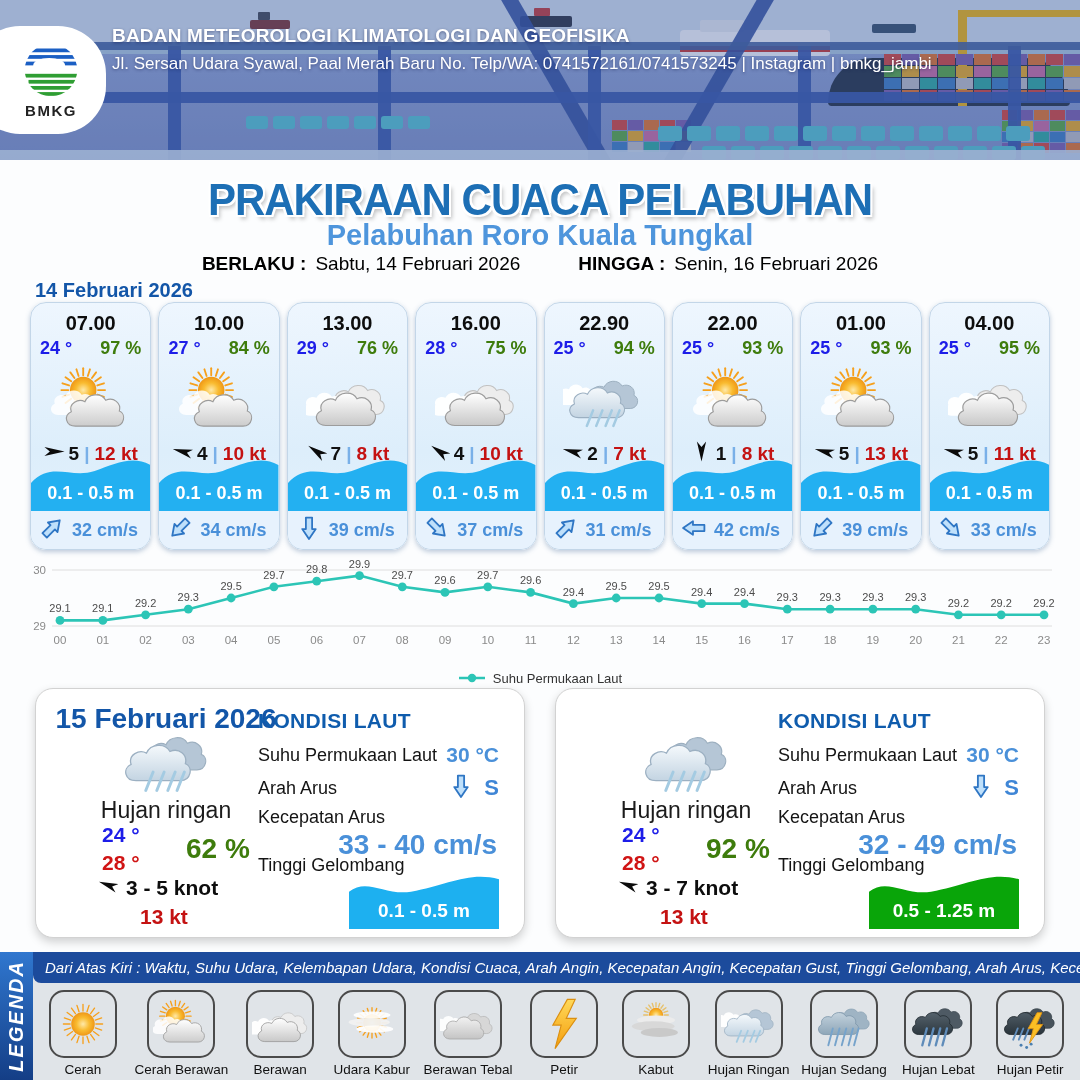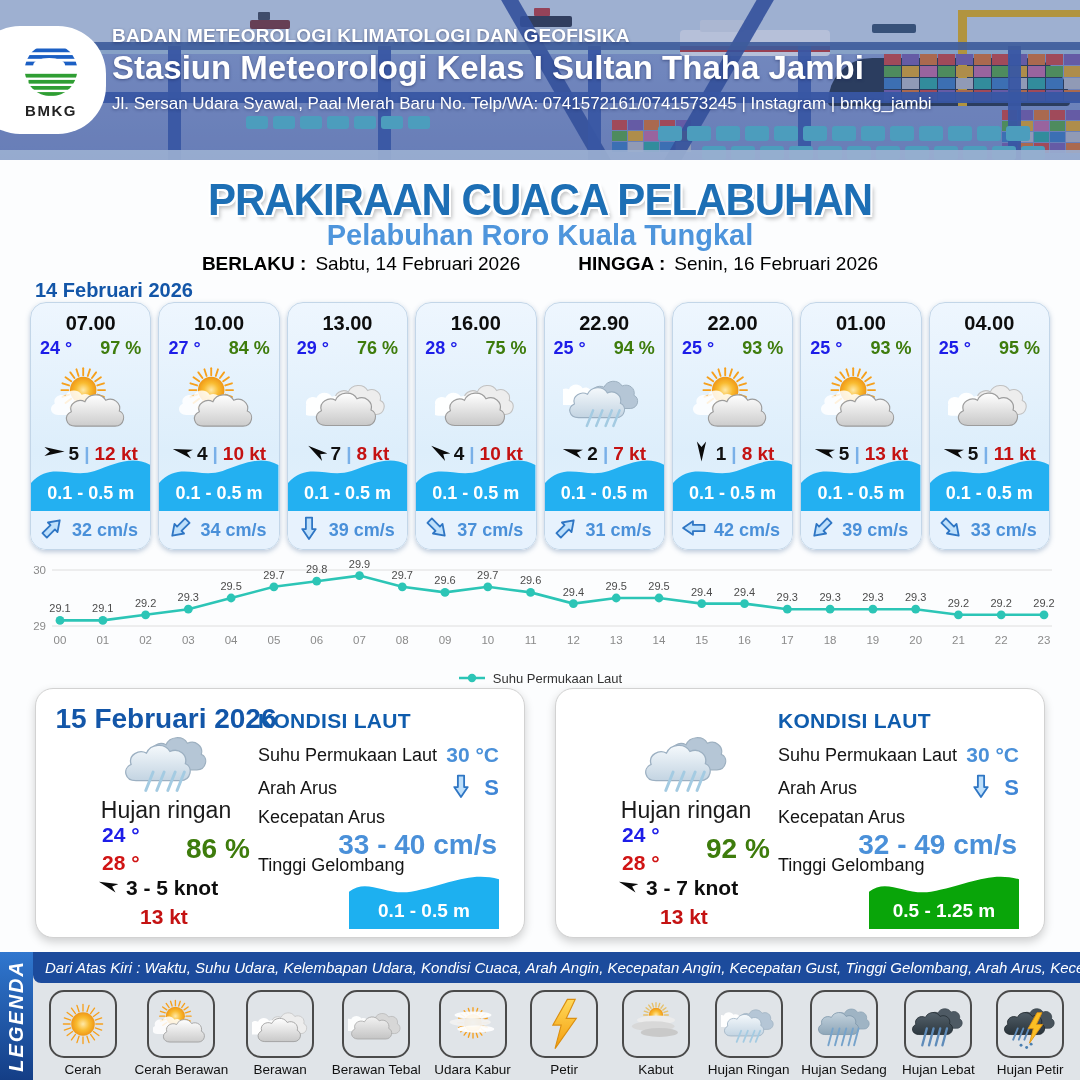"Stasiun Meteorologi Kelas I Sultan" div.station { html: <div>Stasiun Meteorologi Kelas I Sultan Thaha Jambi</div> -> none }
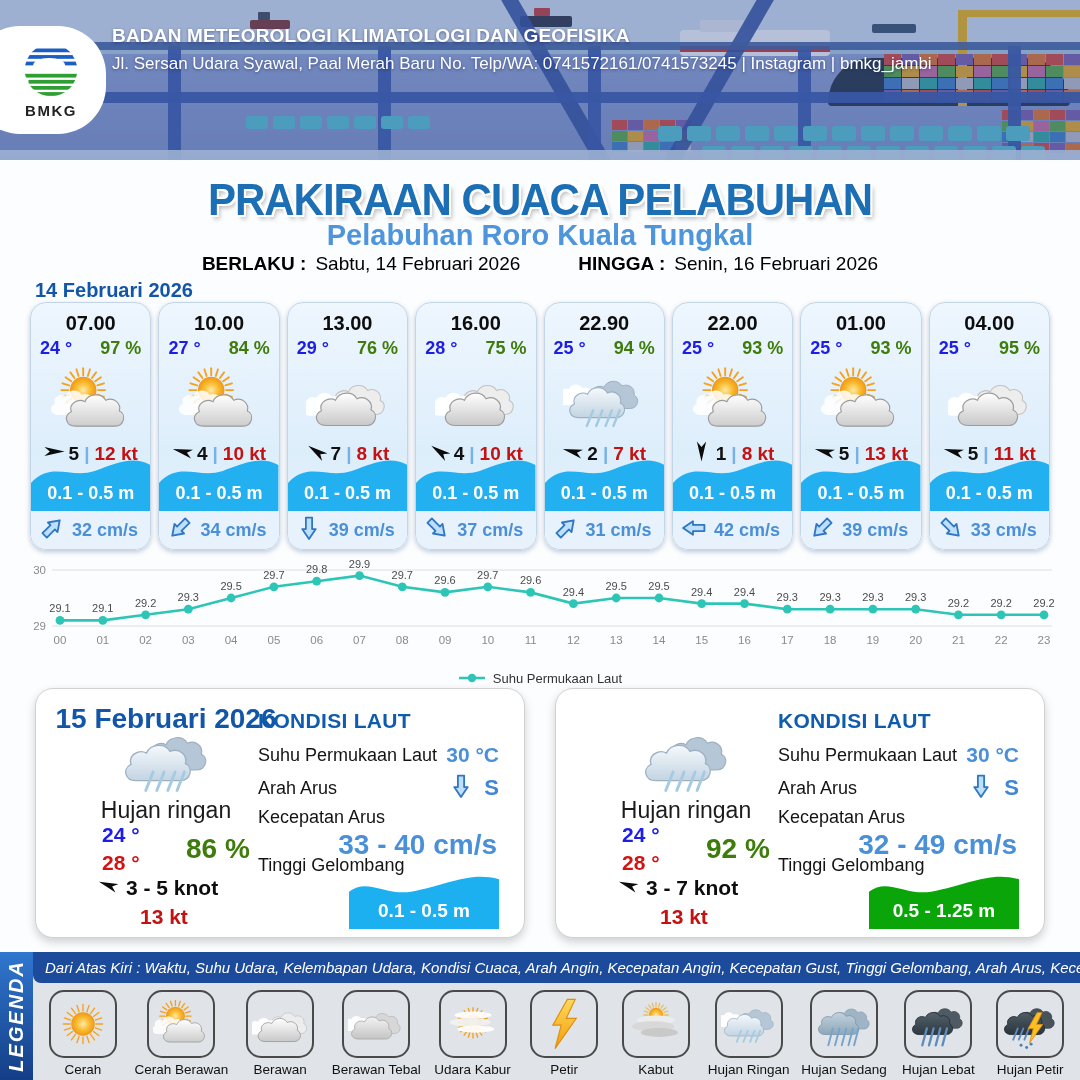"86 %" div.dc-hum { text: 86 -> 62 }
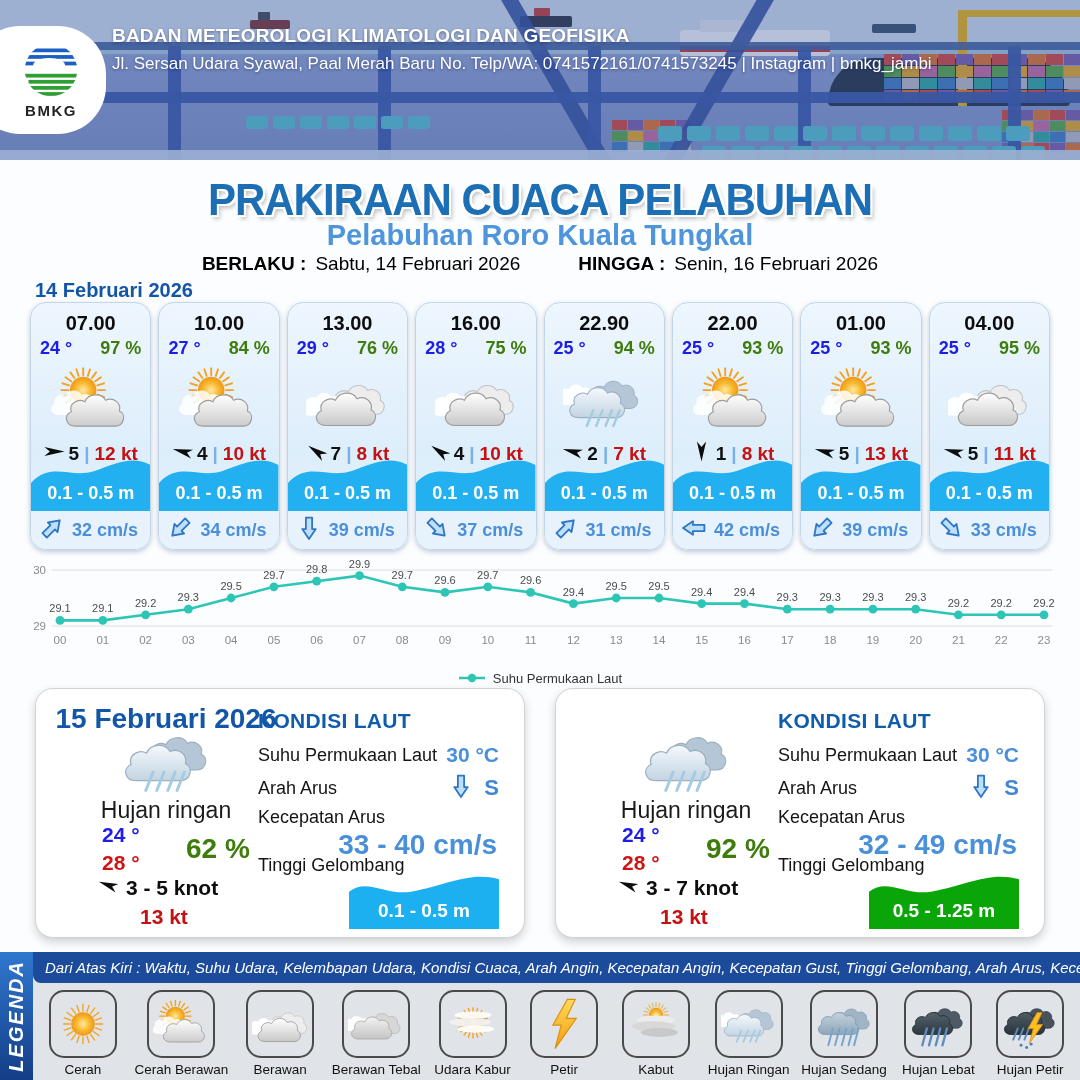"Berawan Tebal" div.leg-item { order: before "Udara Kabur" -> after "Udara Kabur" }
